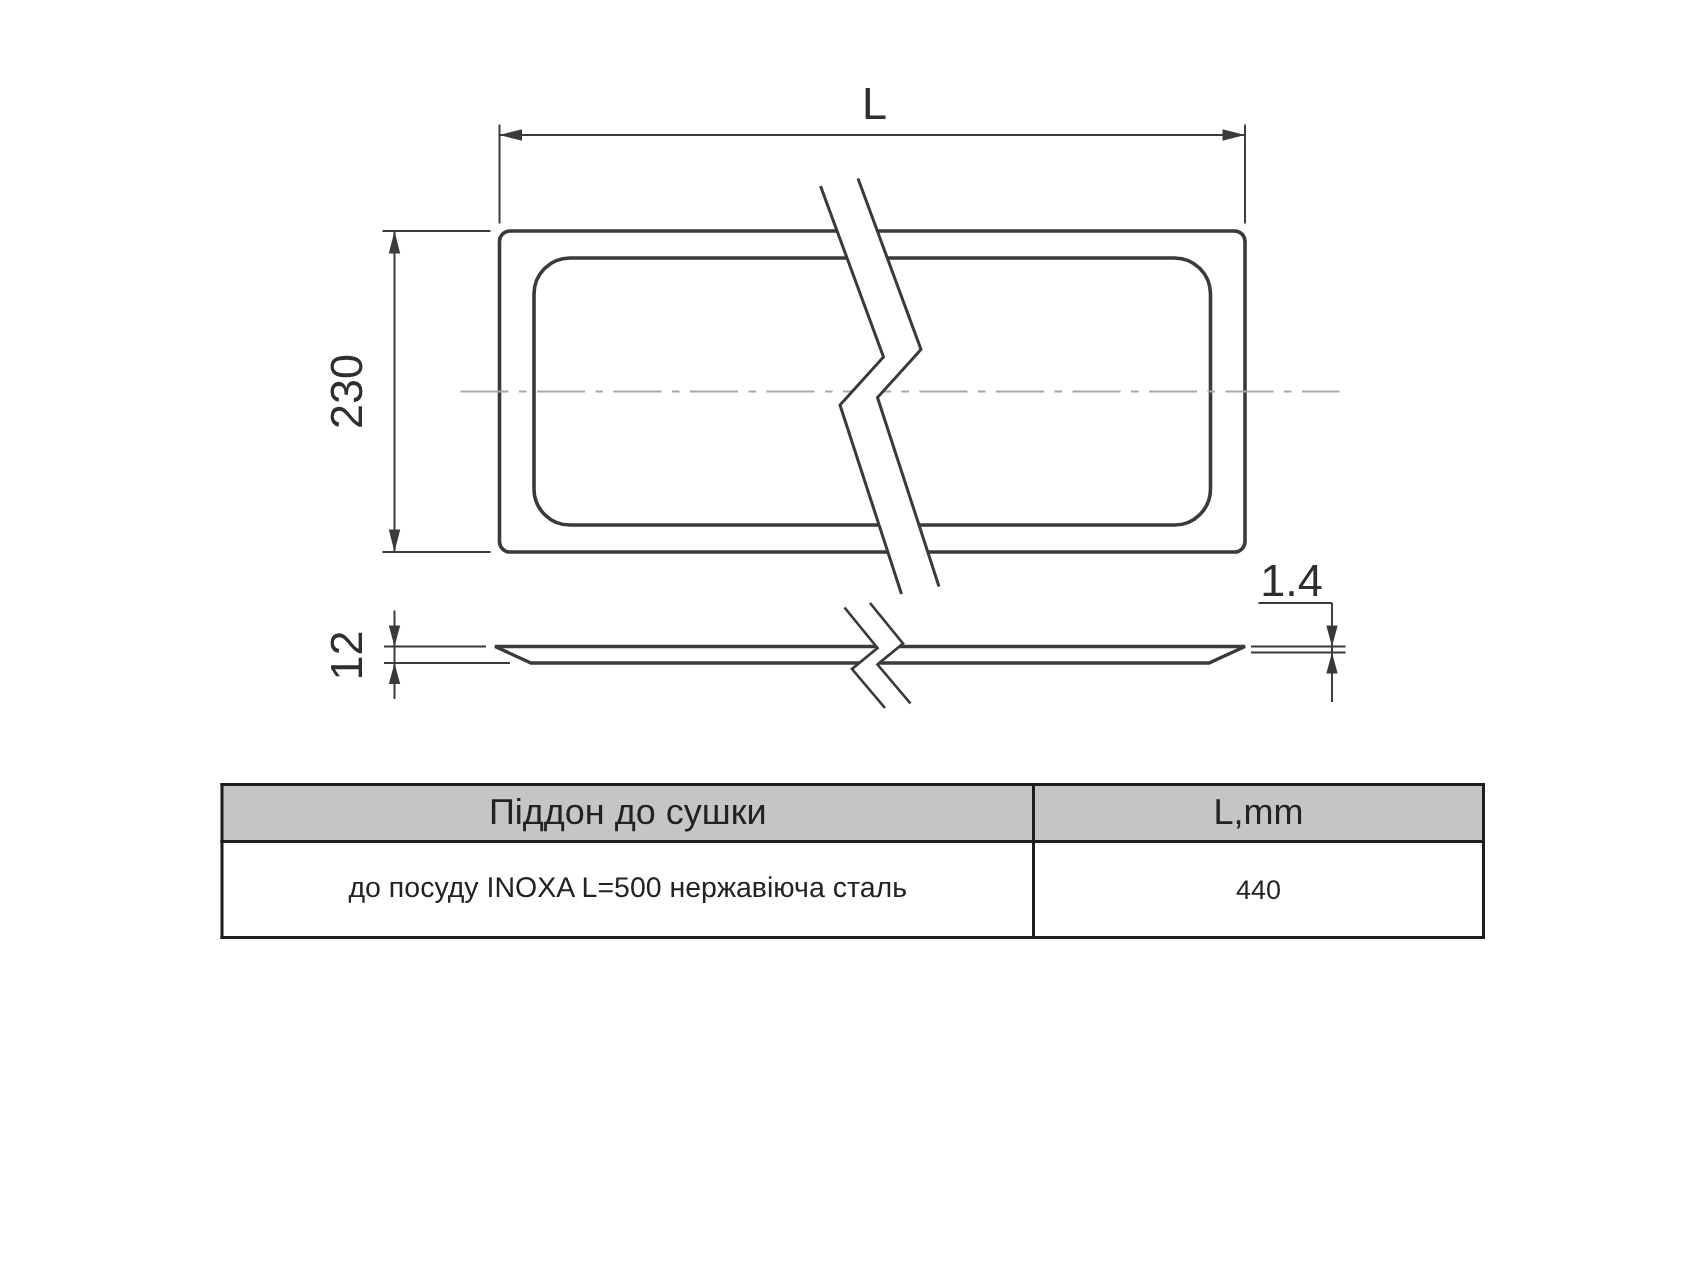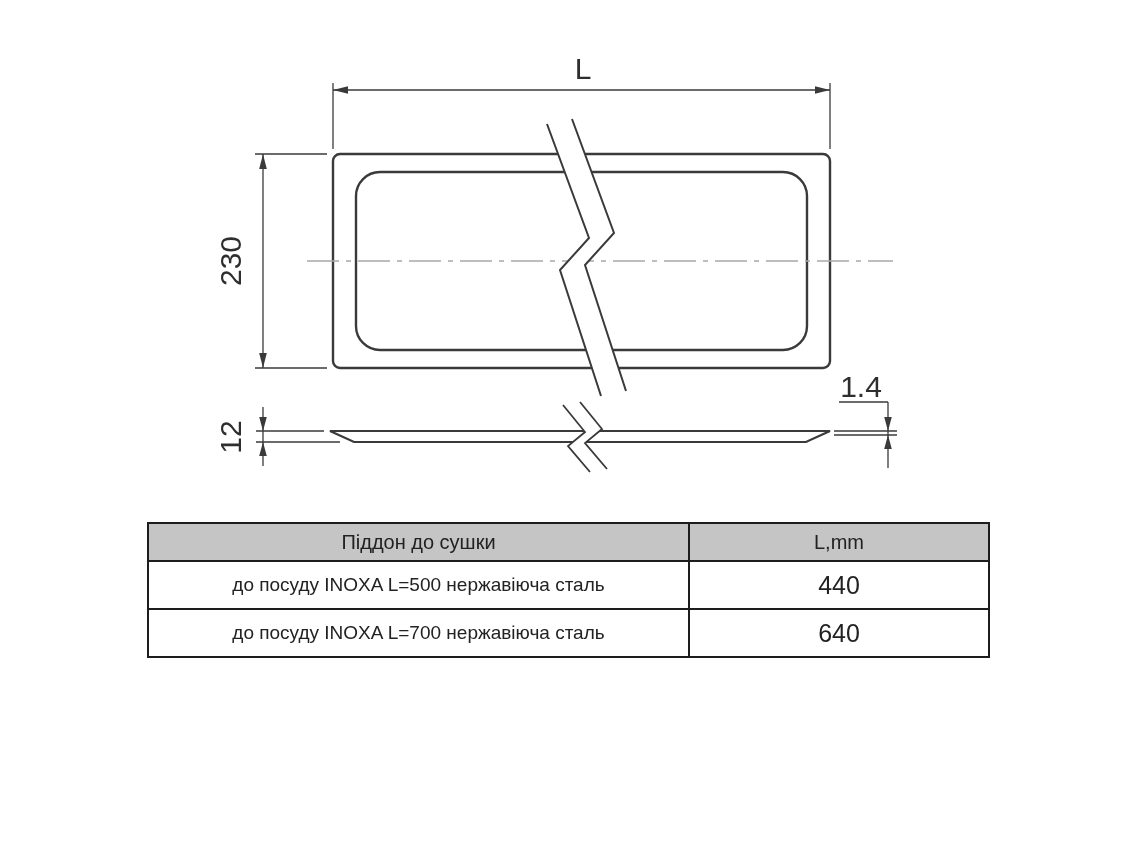"Піддон до сушки" .size-table thead th { font-size: 20px -> 24px }
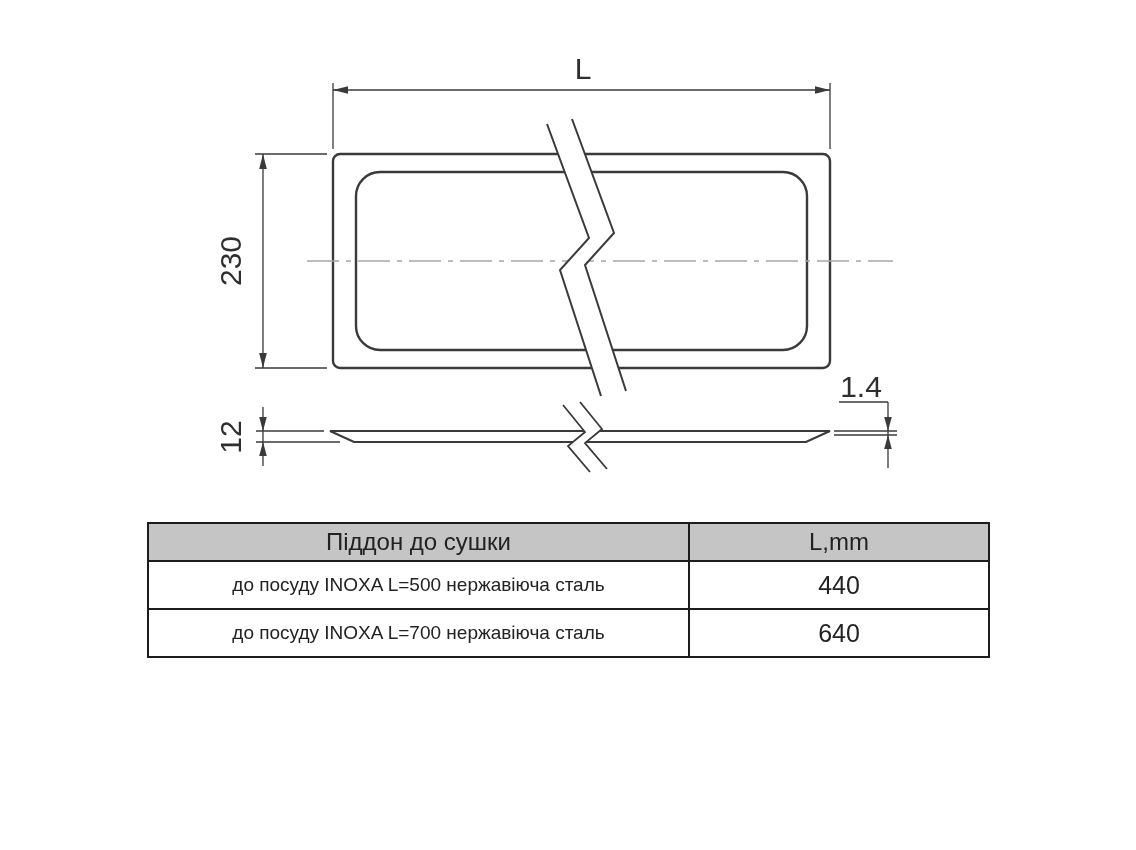"до посуду INOXA L=500 нержавіюча" .size-table tbody tr { height: 48px -> 64px }
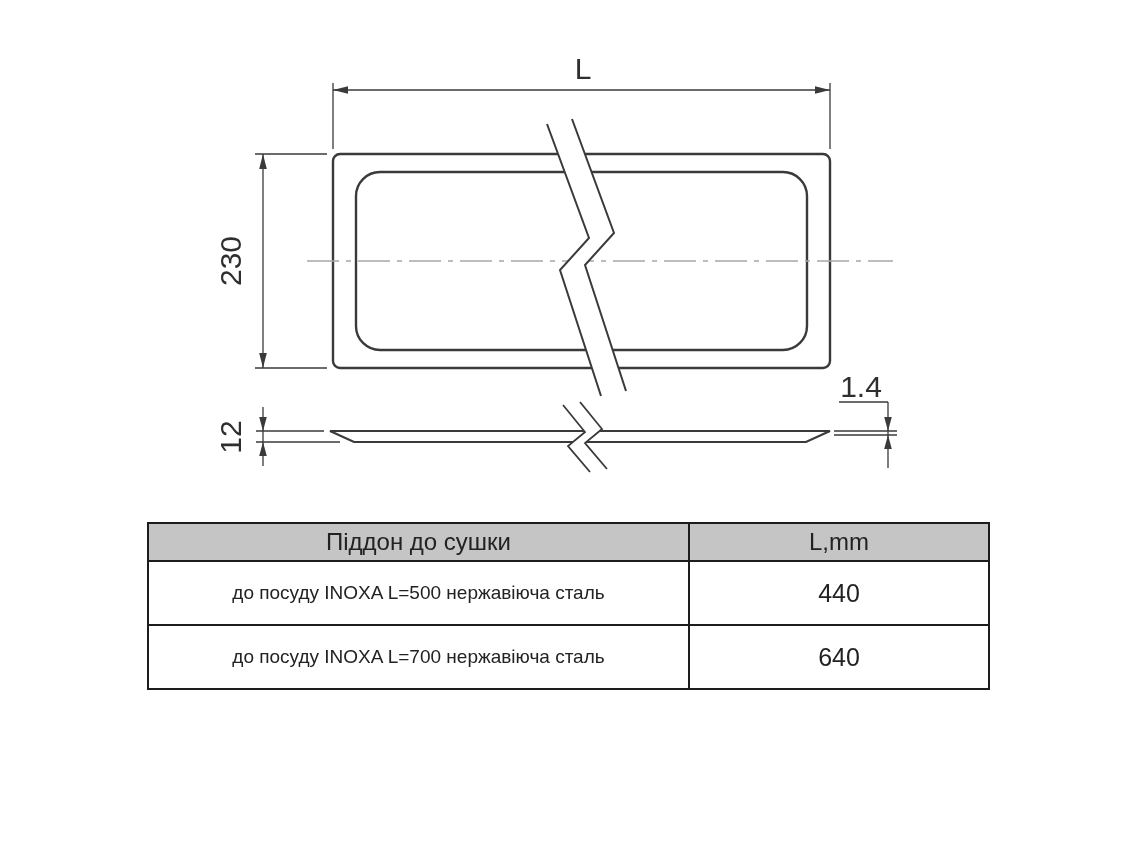"440" .size-table td.val { font-size: 25px -> 18px }
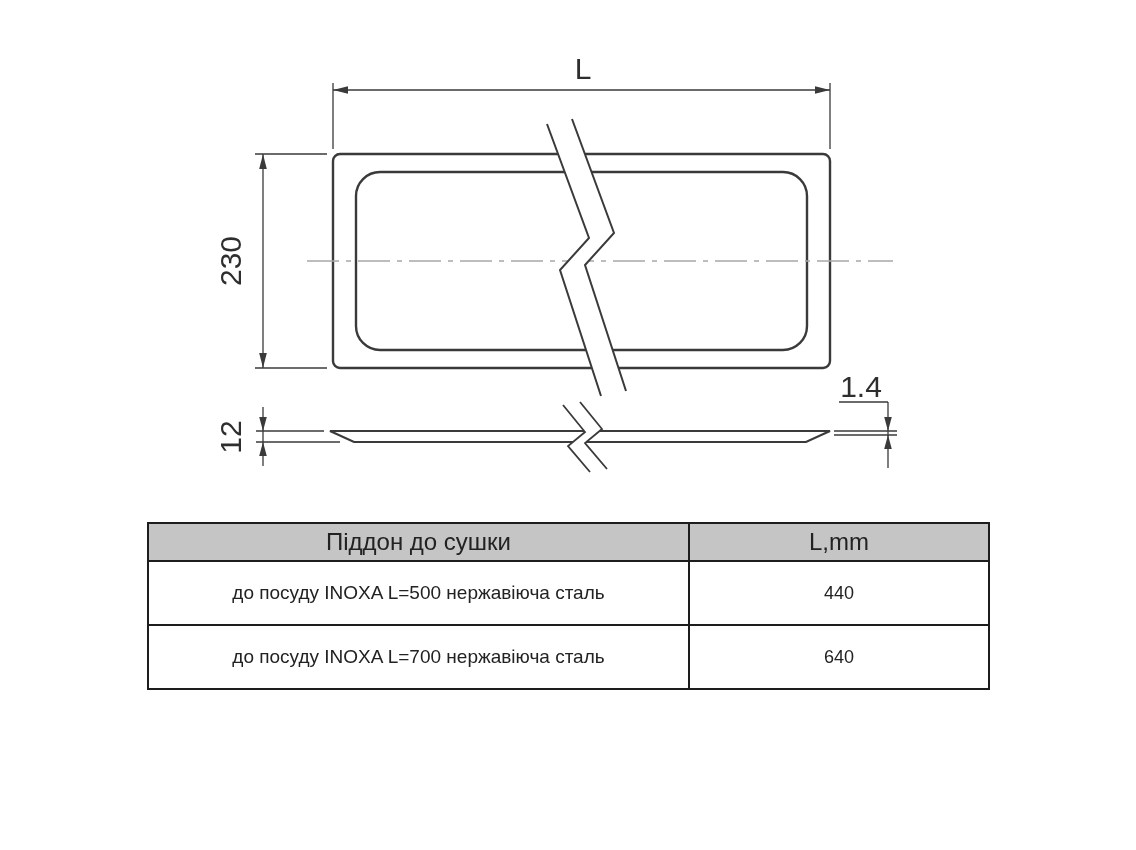"до посуду INOXA L=700 нержавіюча" tr { html: <tr> <td>до посуду INOXA L=700 нержавіюча сталь</td> <td>640</td> </tr> -> none }
